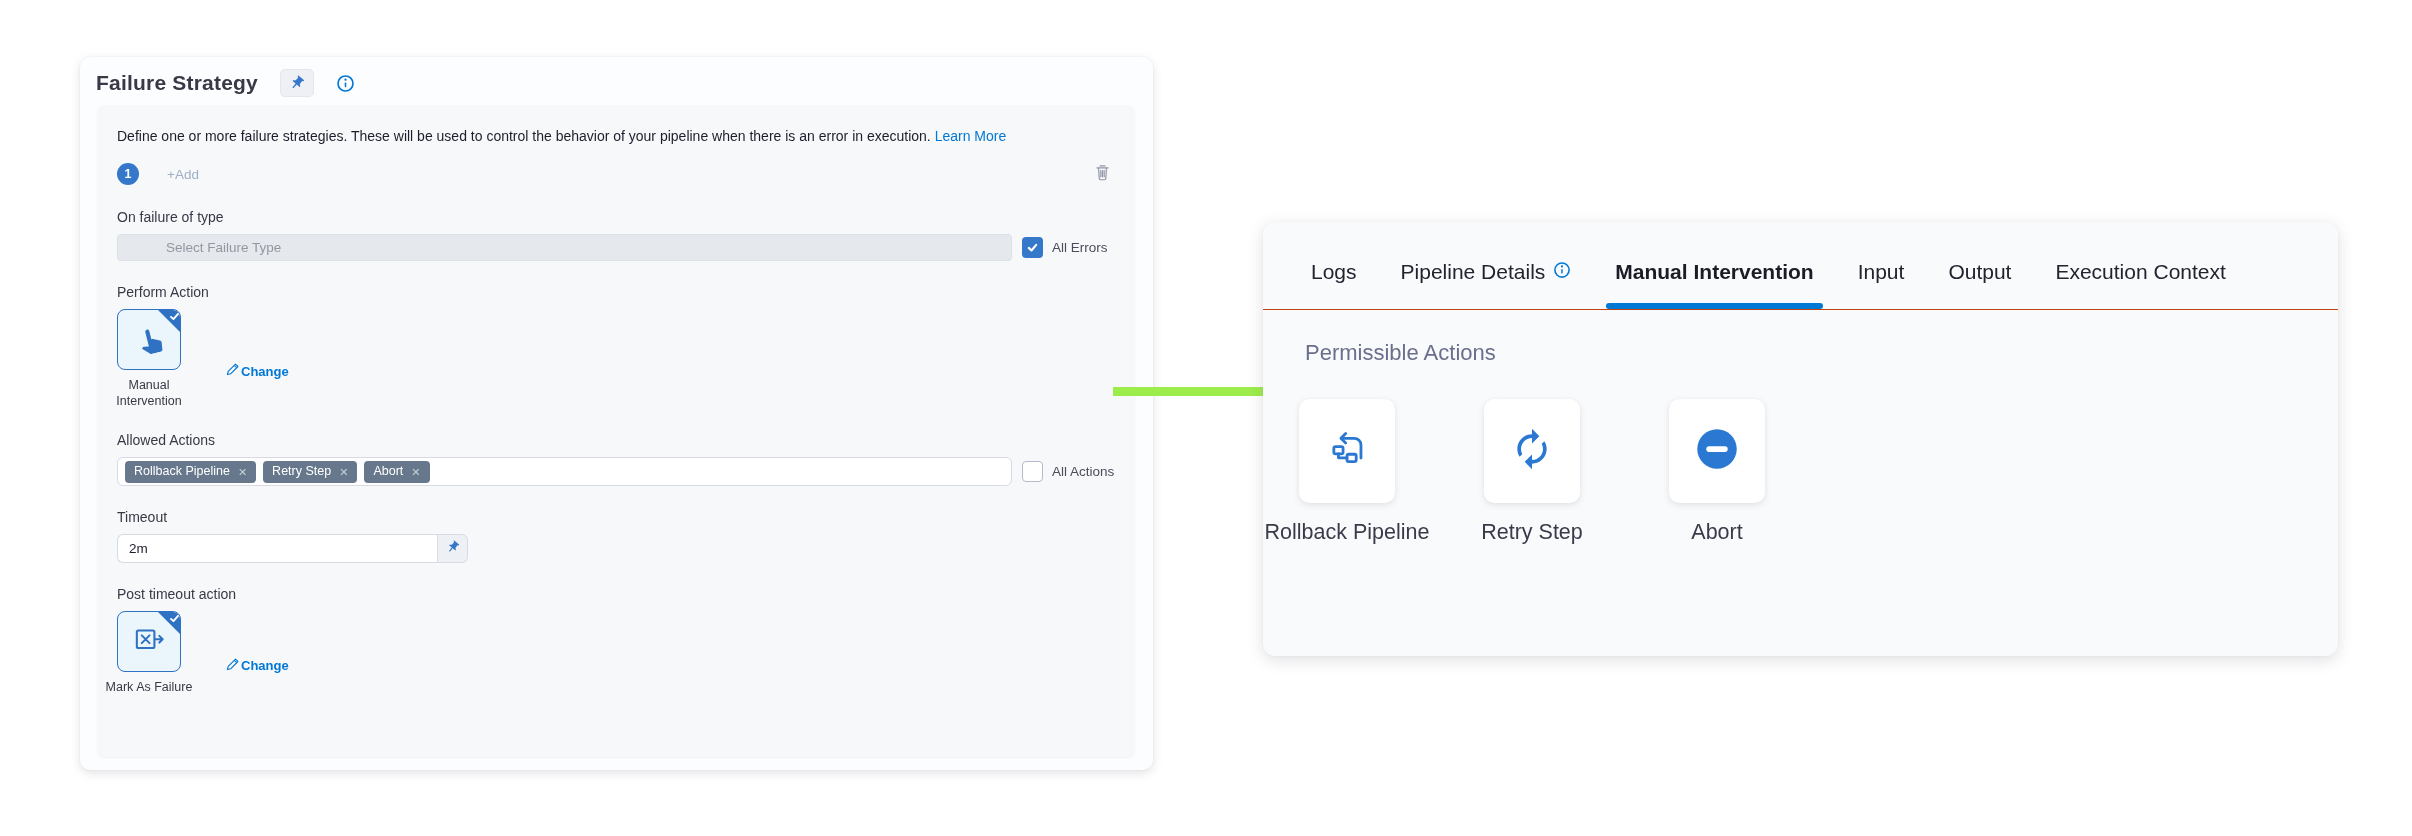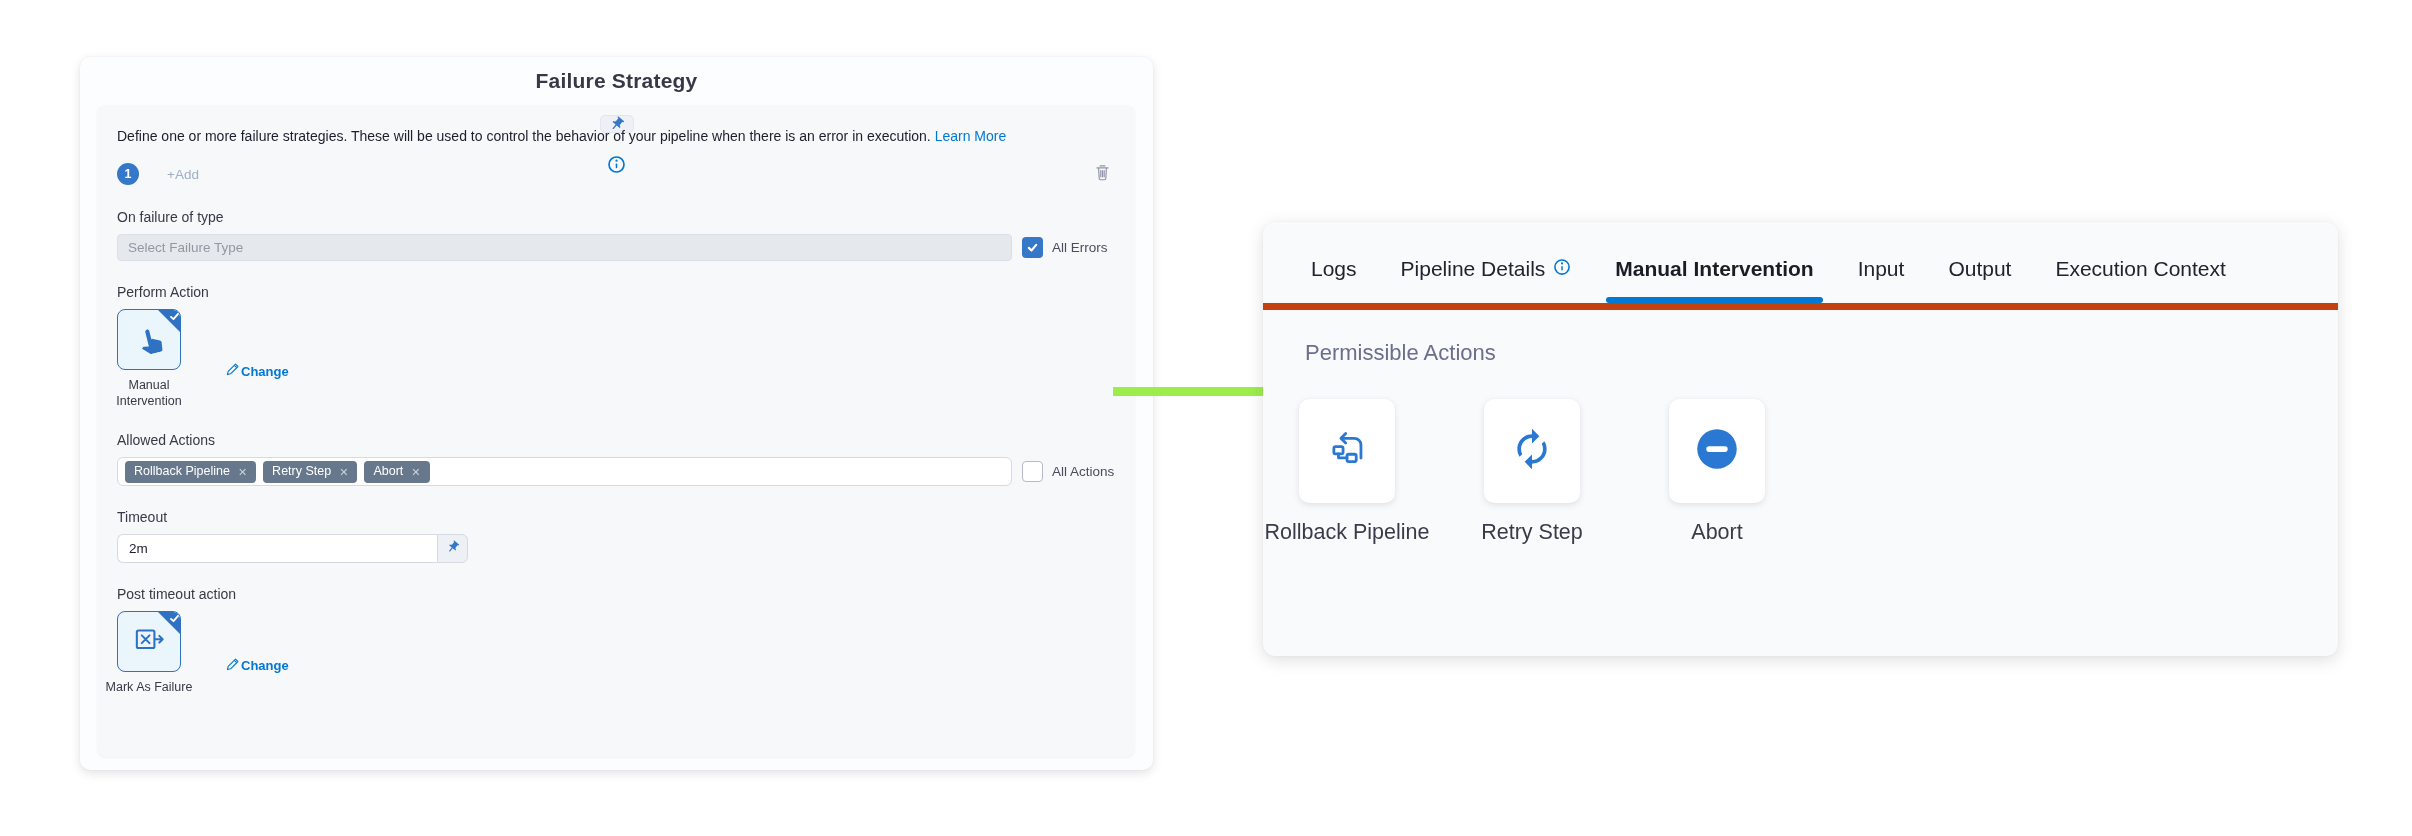"Failure Strategy" .left-header { flex-direction: column -> none }
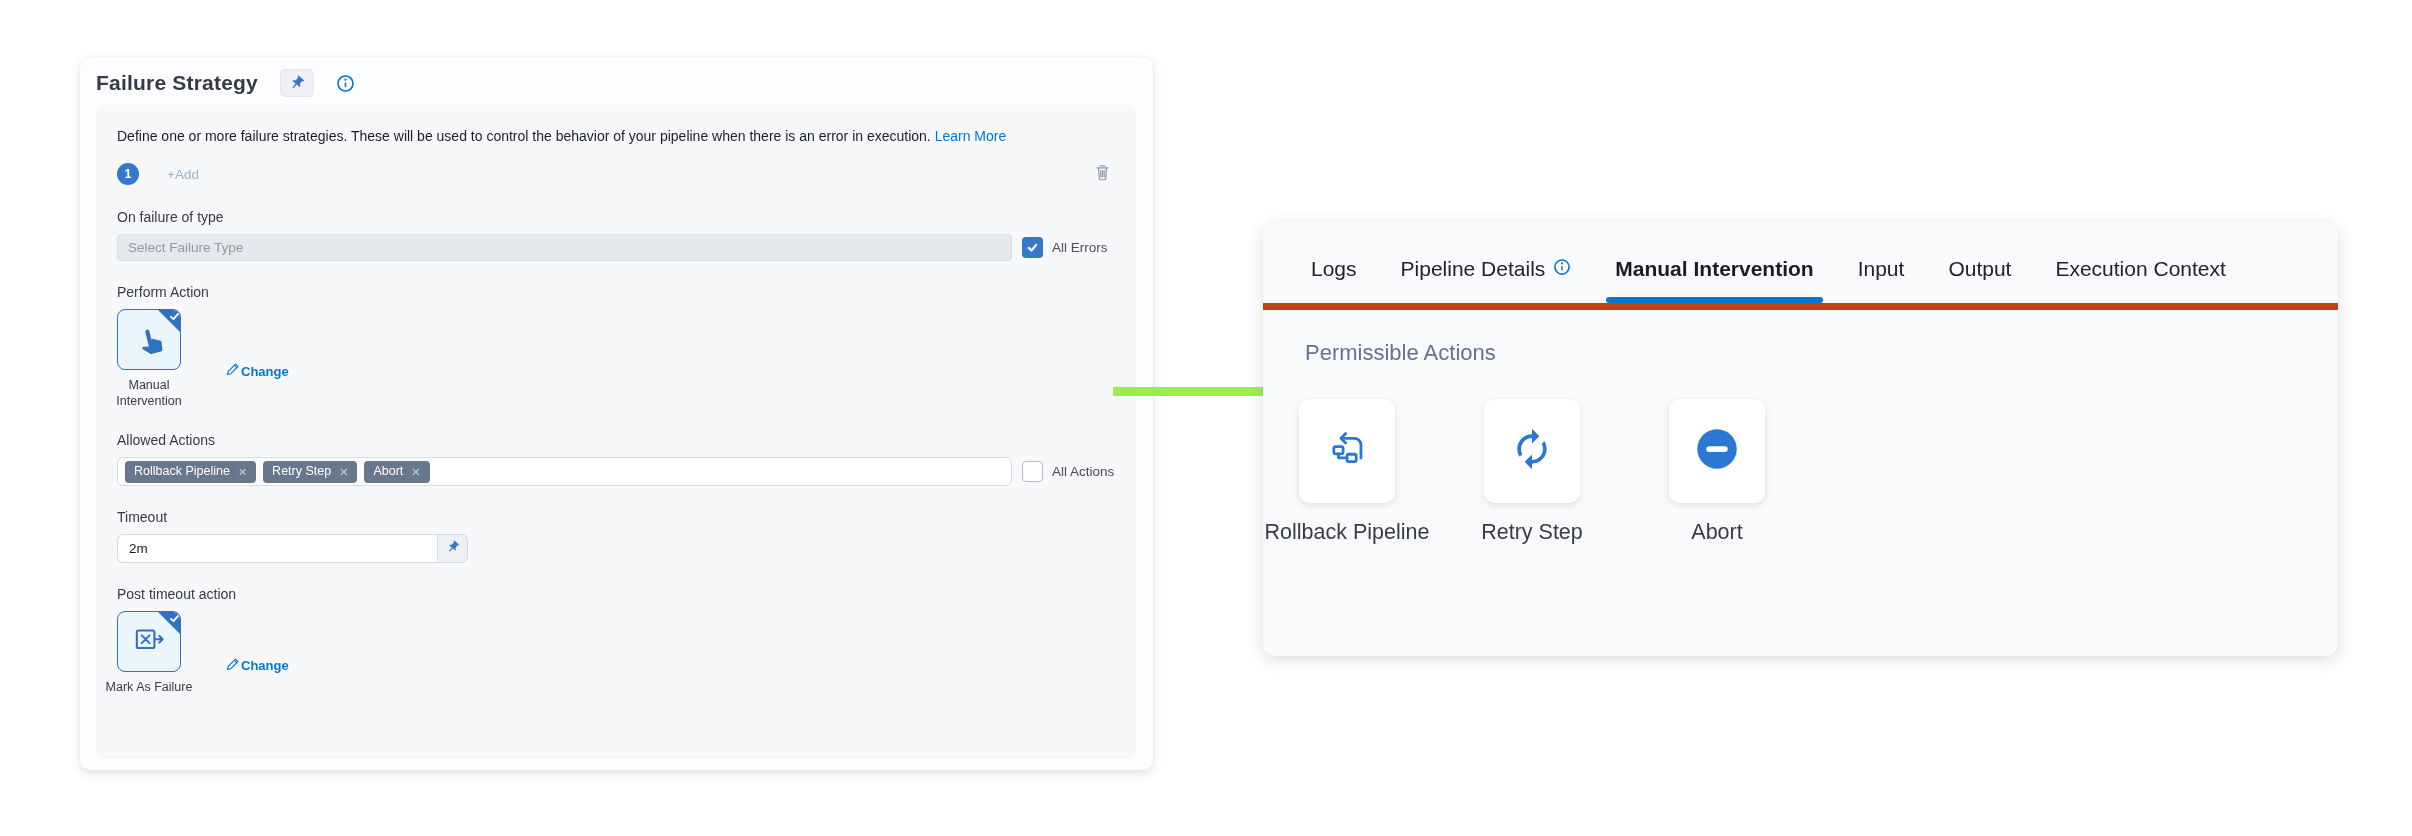"Select Failure Type" .select-input input { margin-left: none -> 38px }
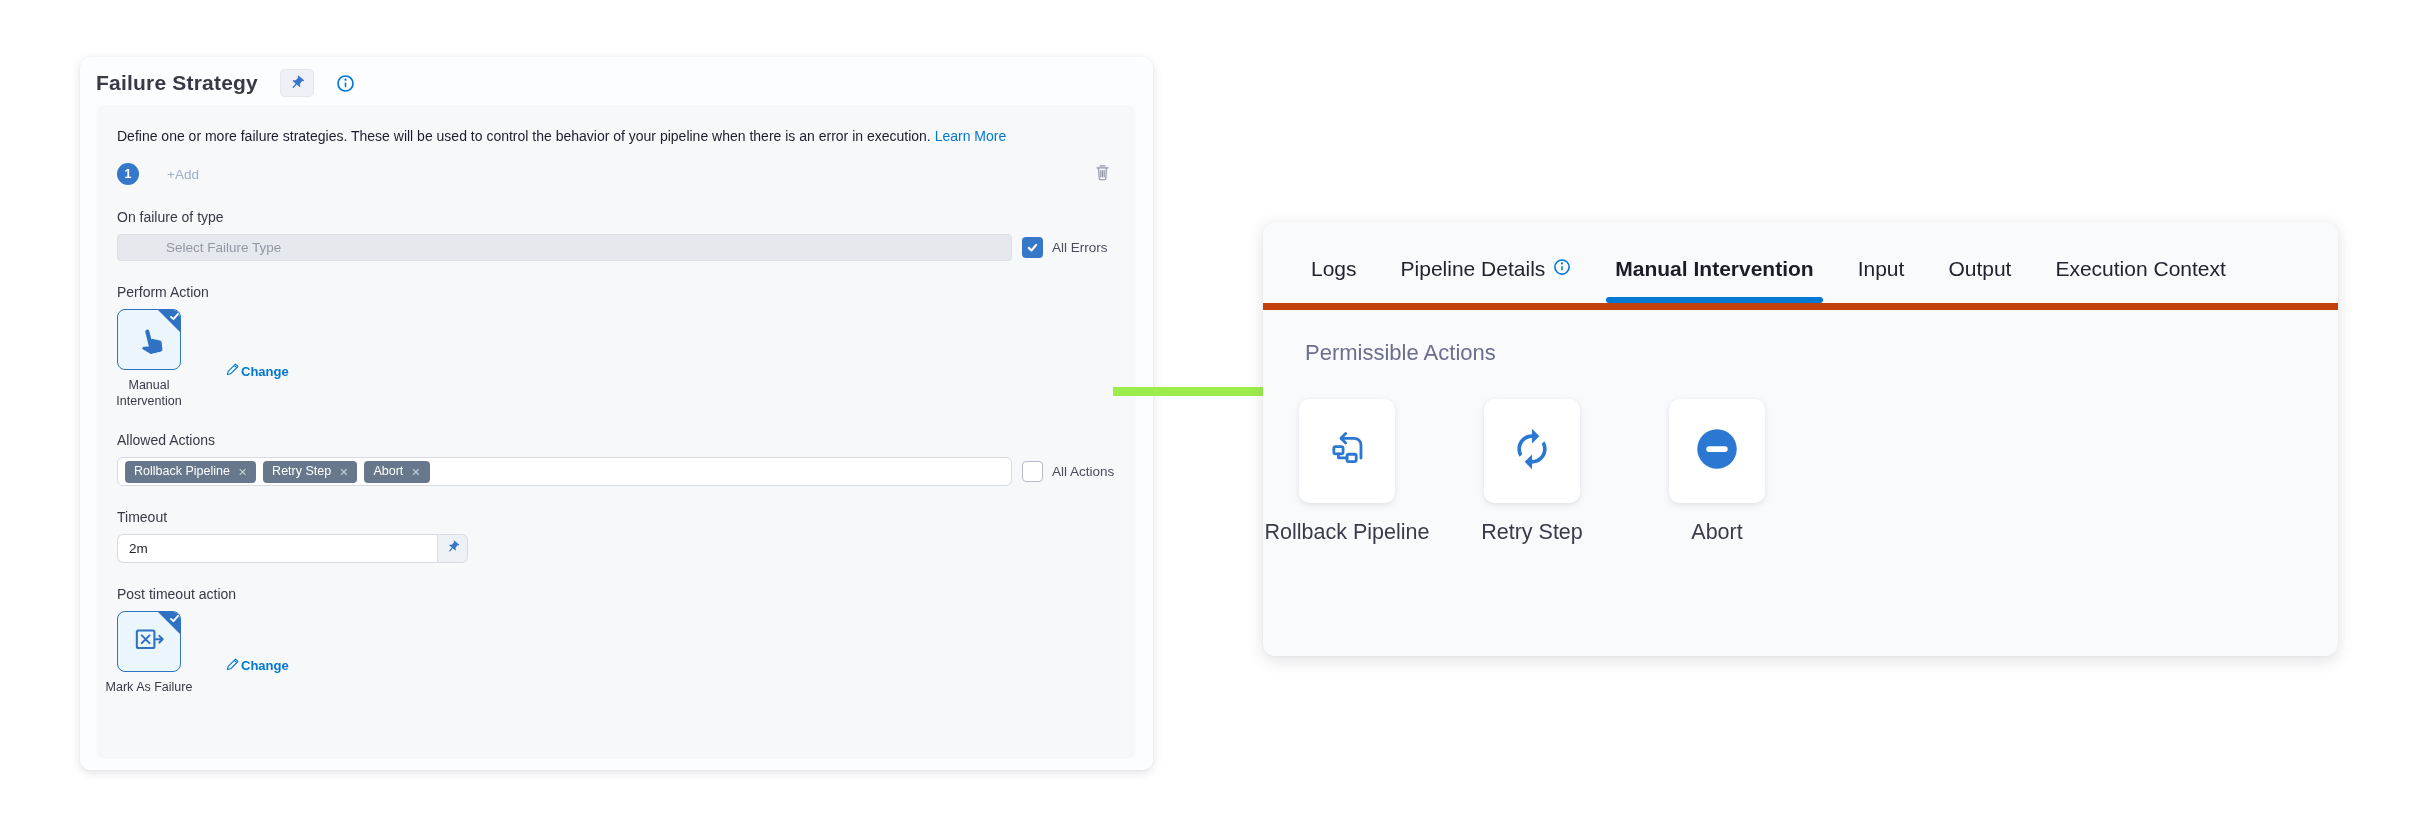"Logs" .tabs-bar { border-bottom: 7px solid #c2410c -> 1px solid #c2410c }
